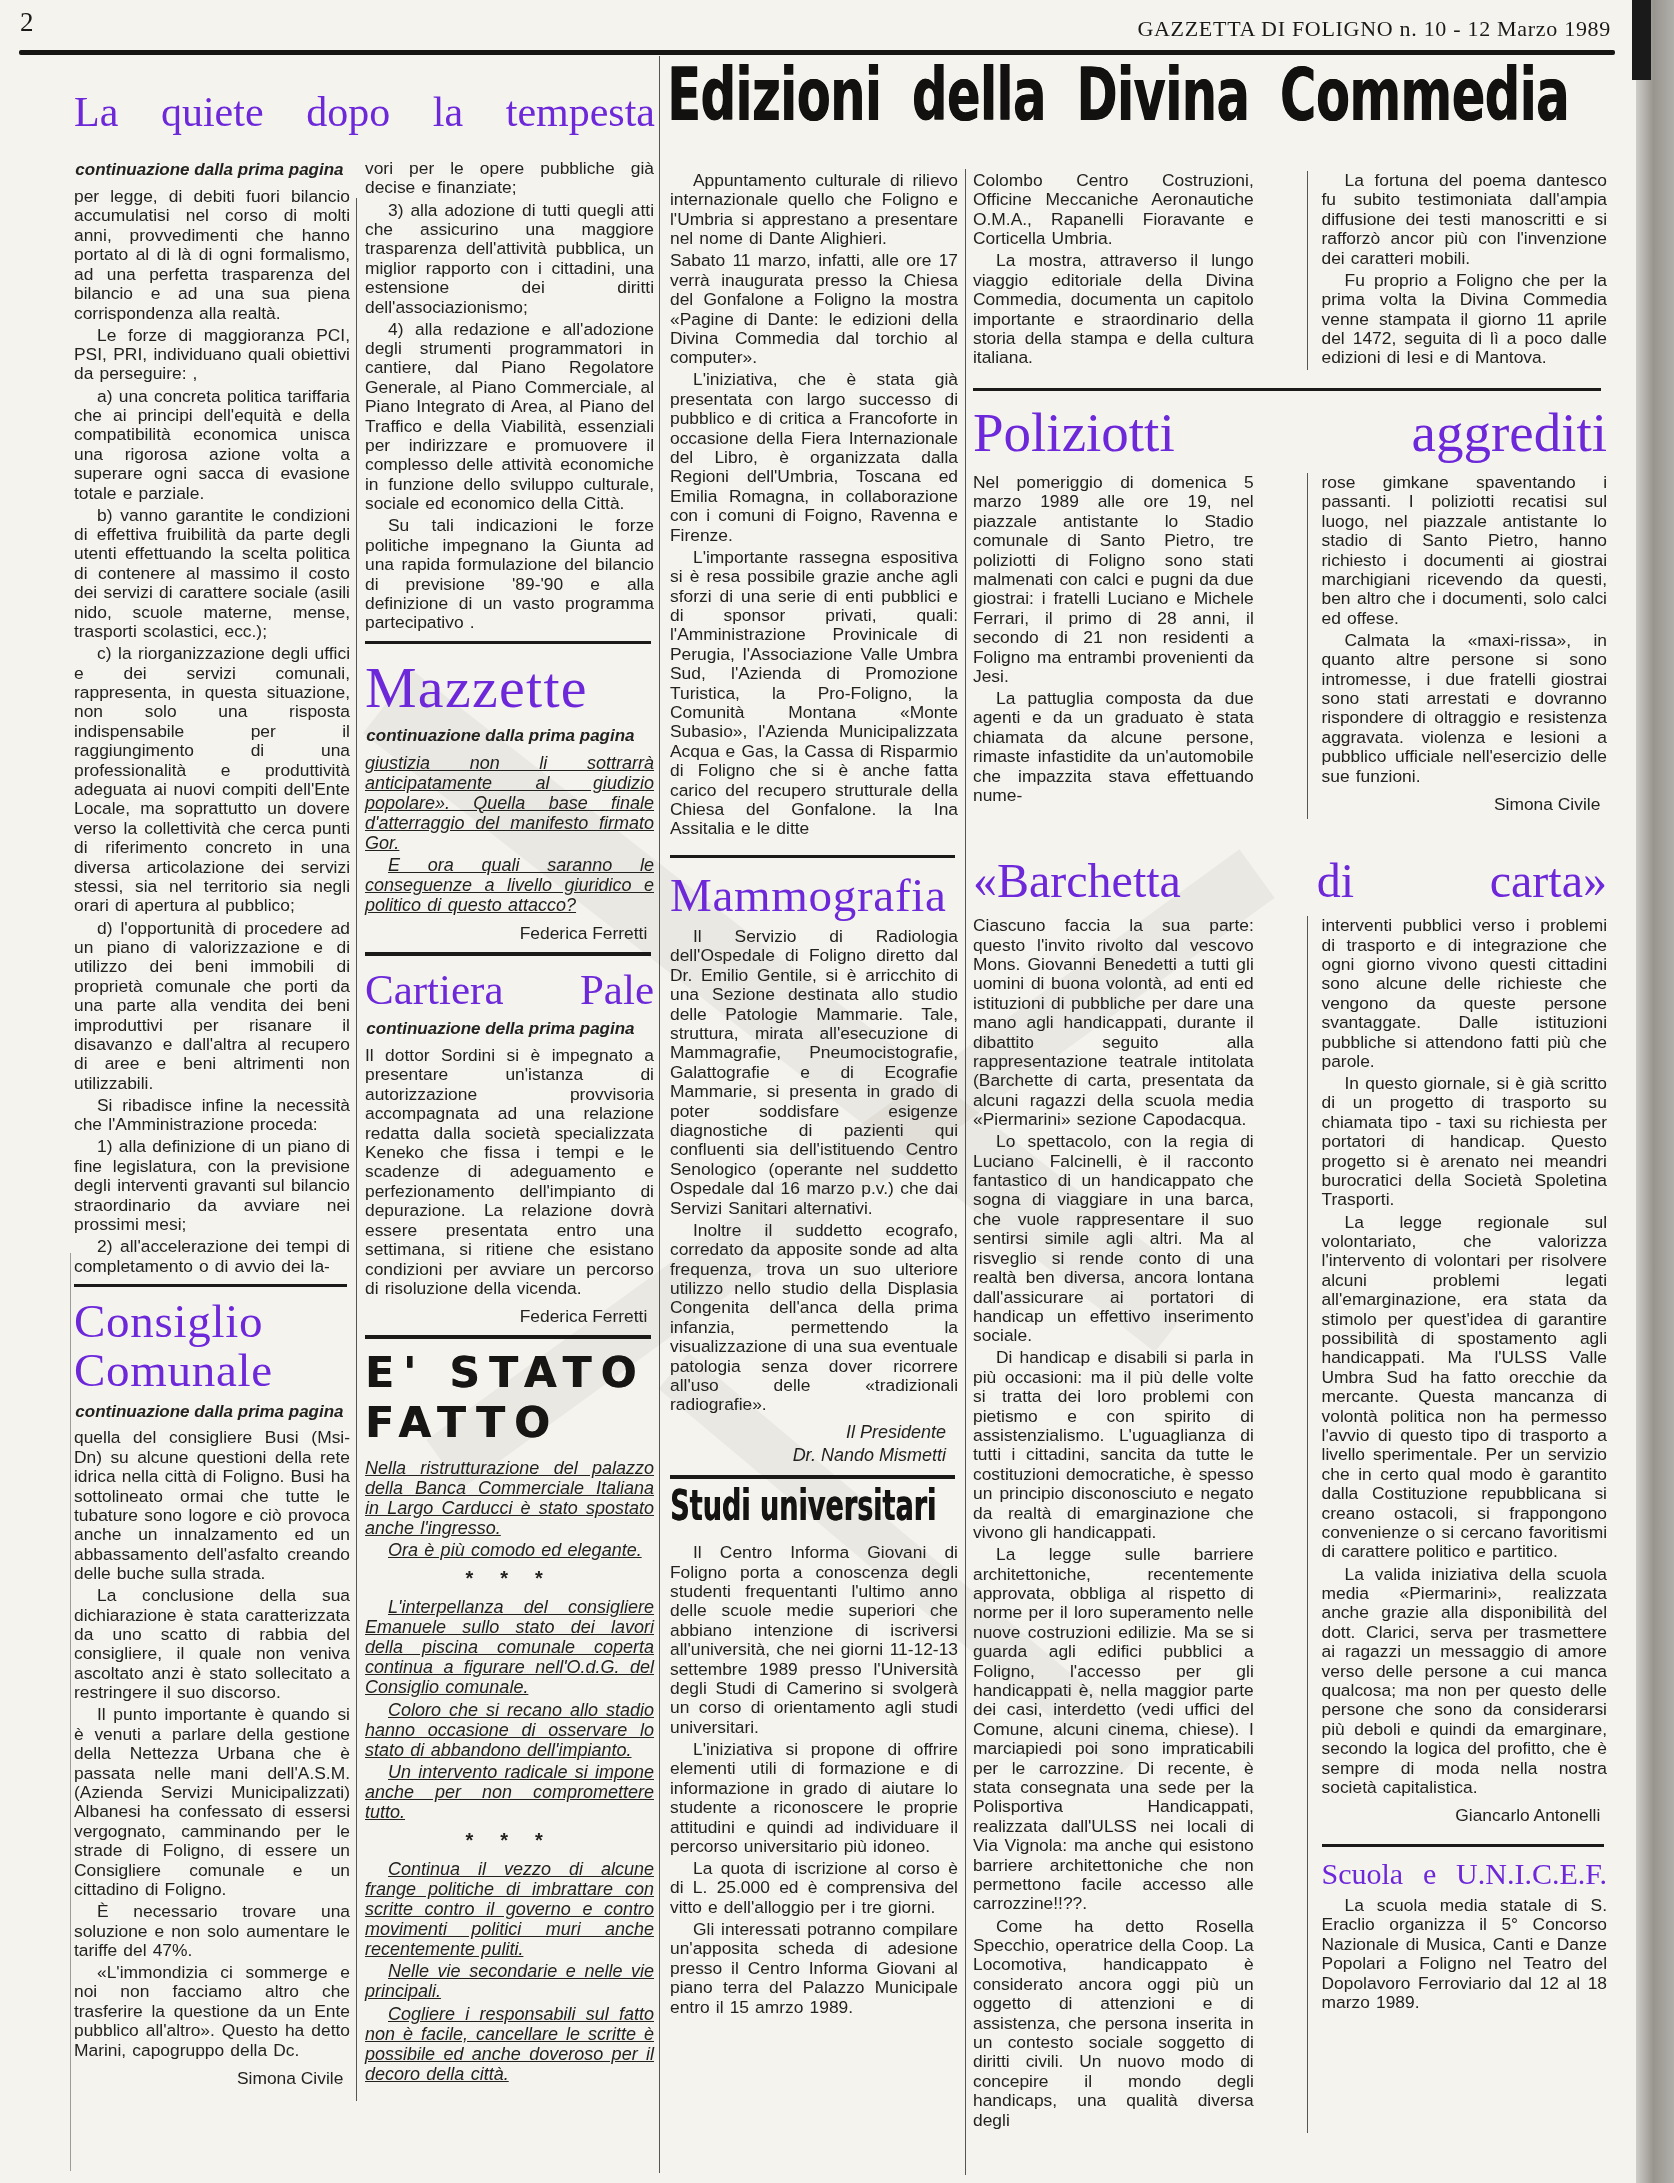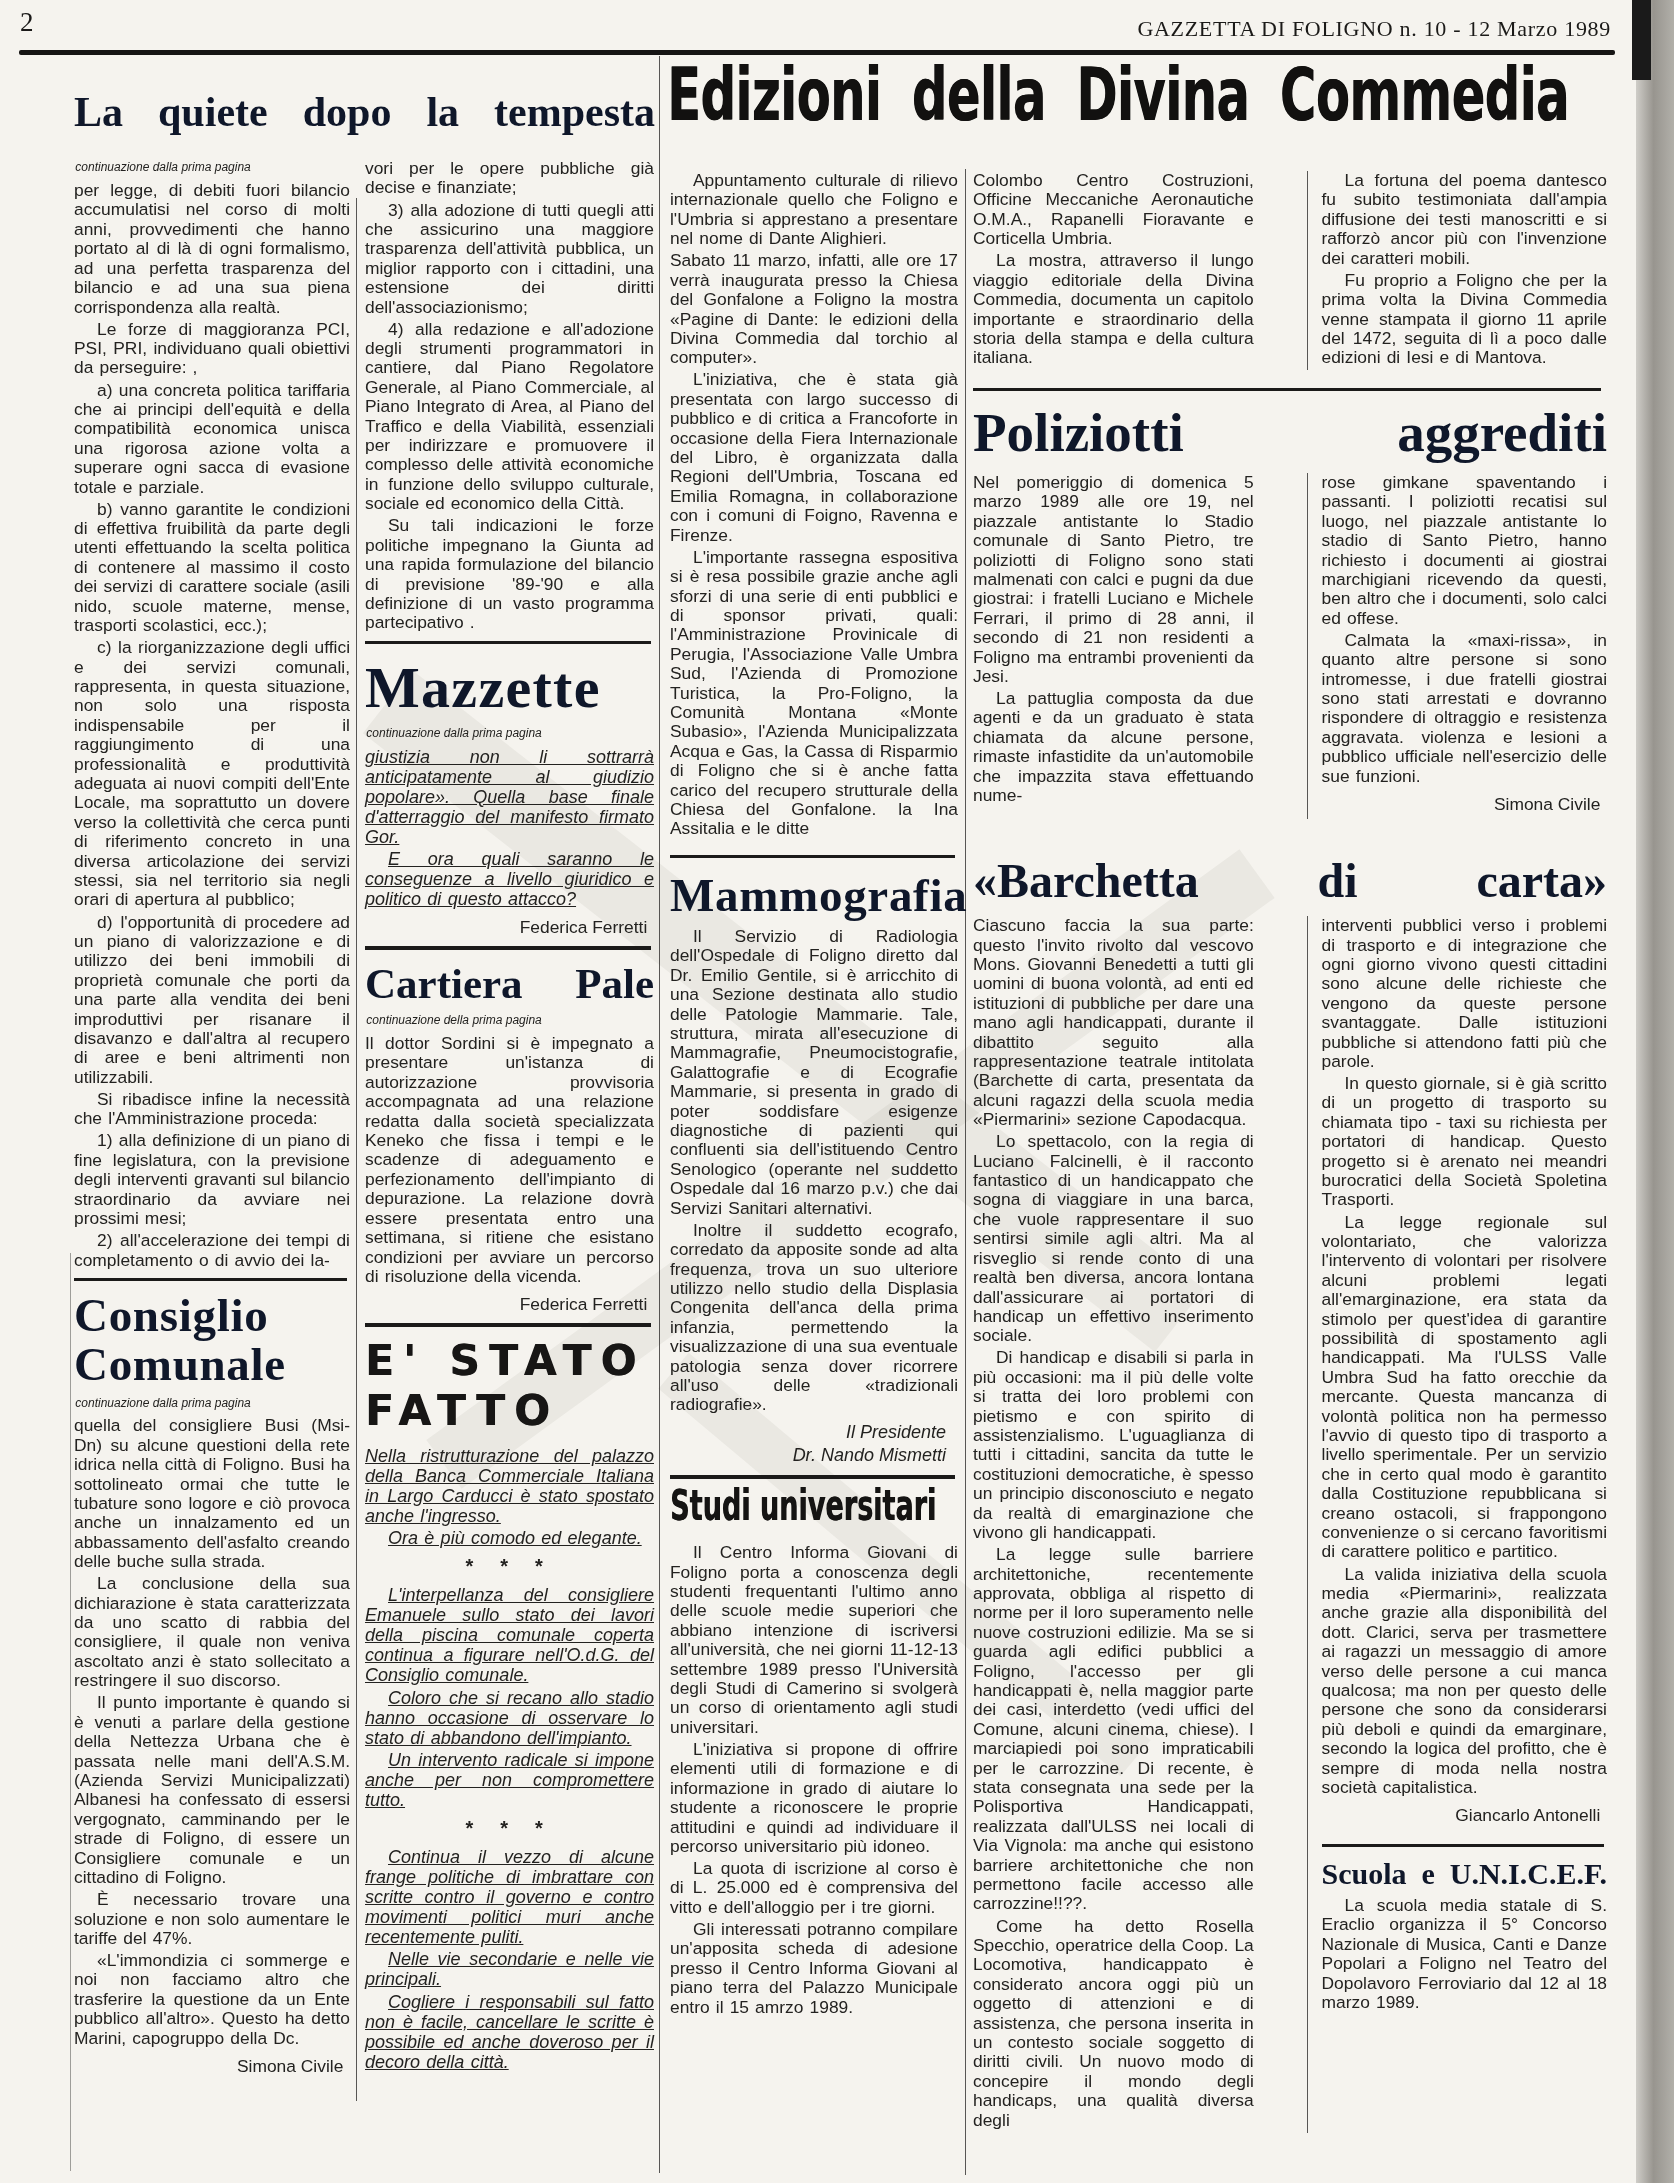"La quiete dopo la tempesta" h1,h2 { color: #0f172a -> #6d28d9; font-weight: bold -> normal }
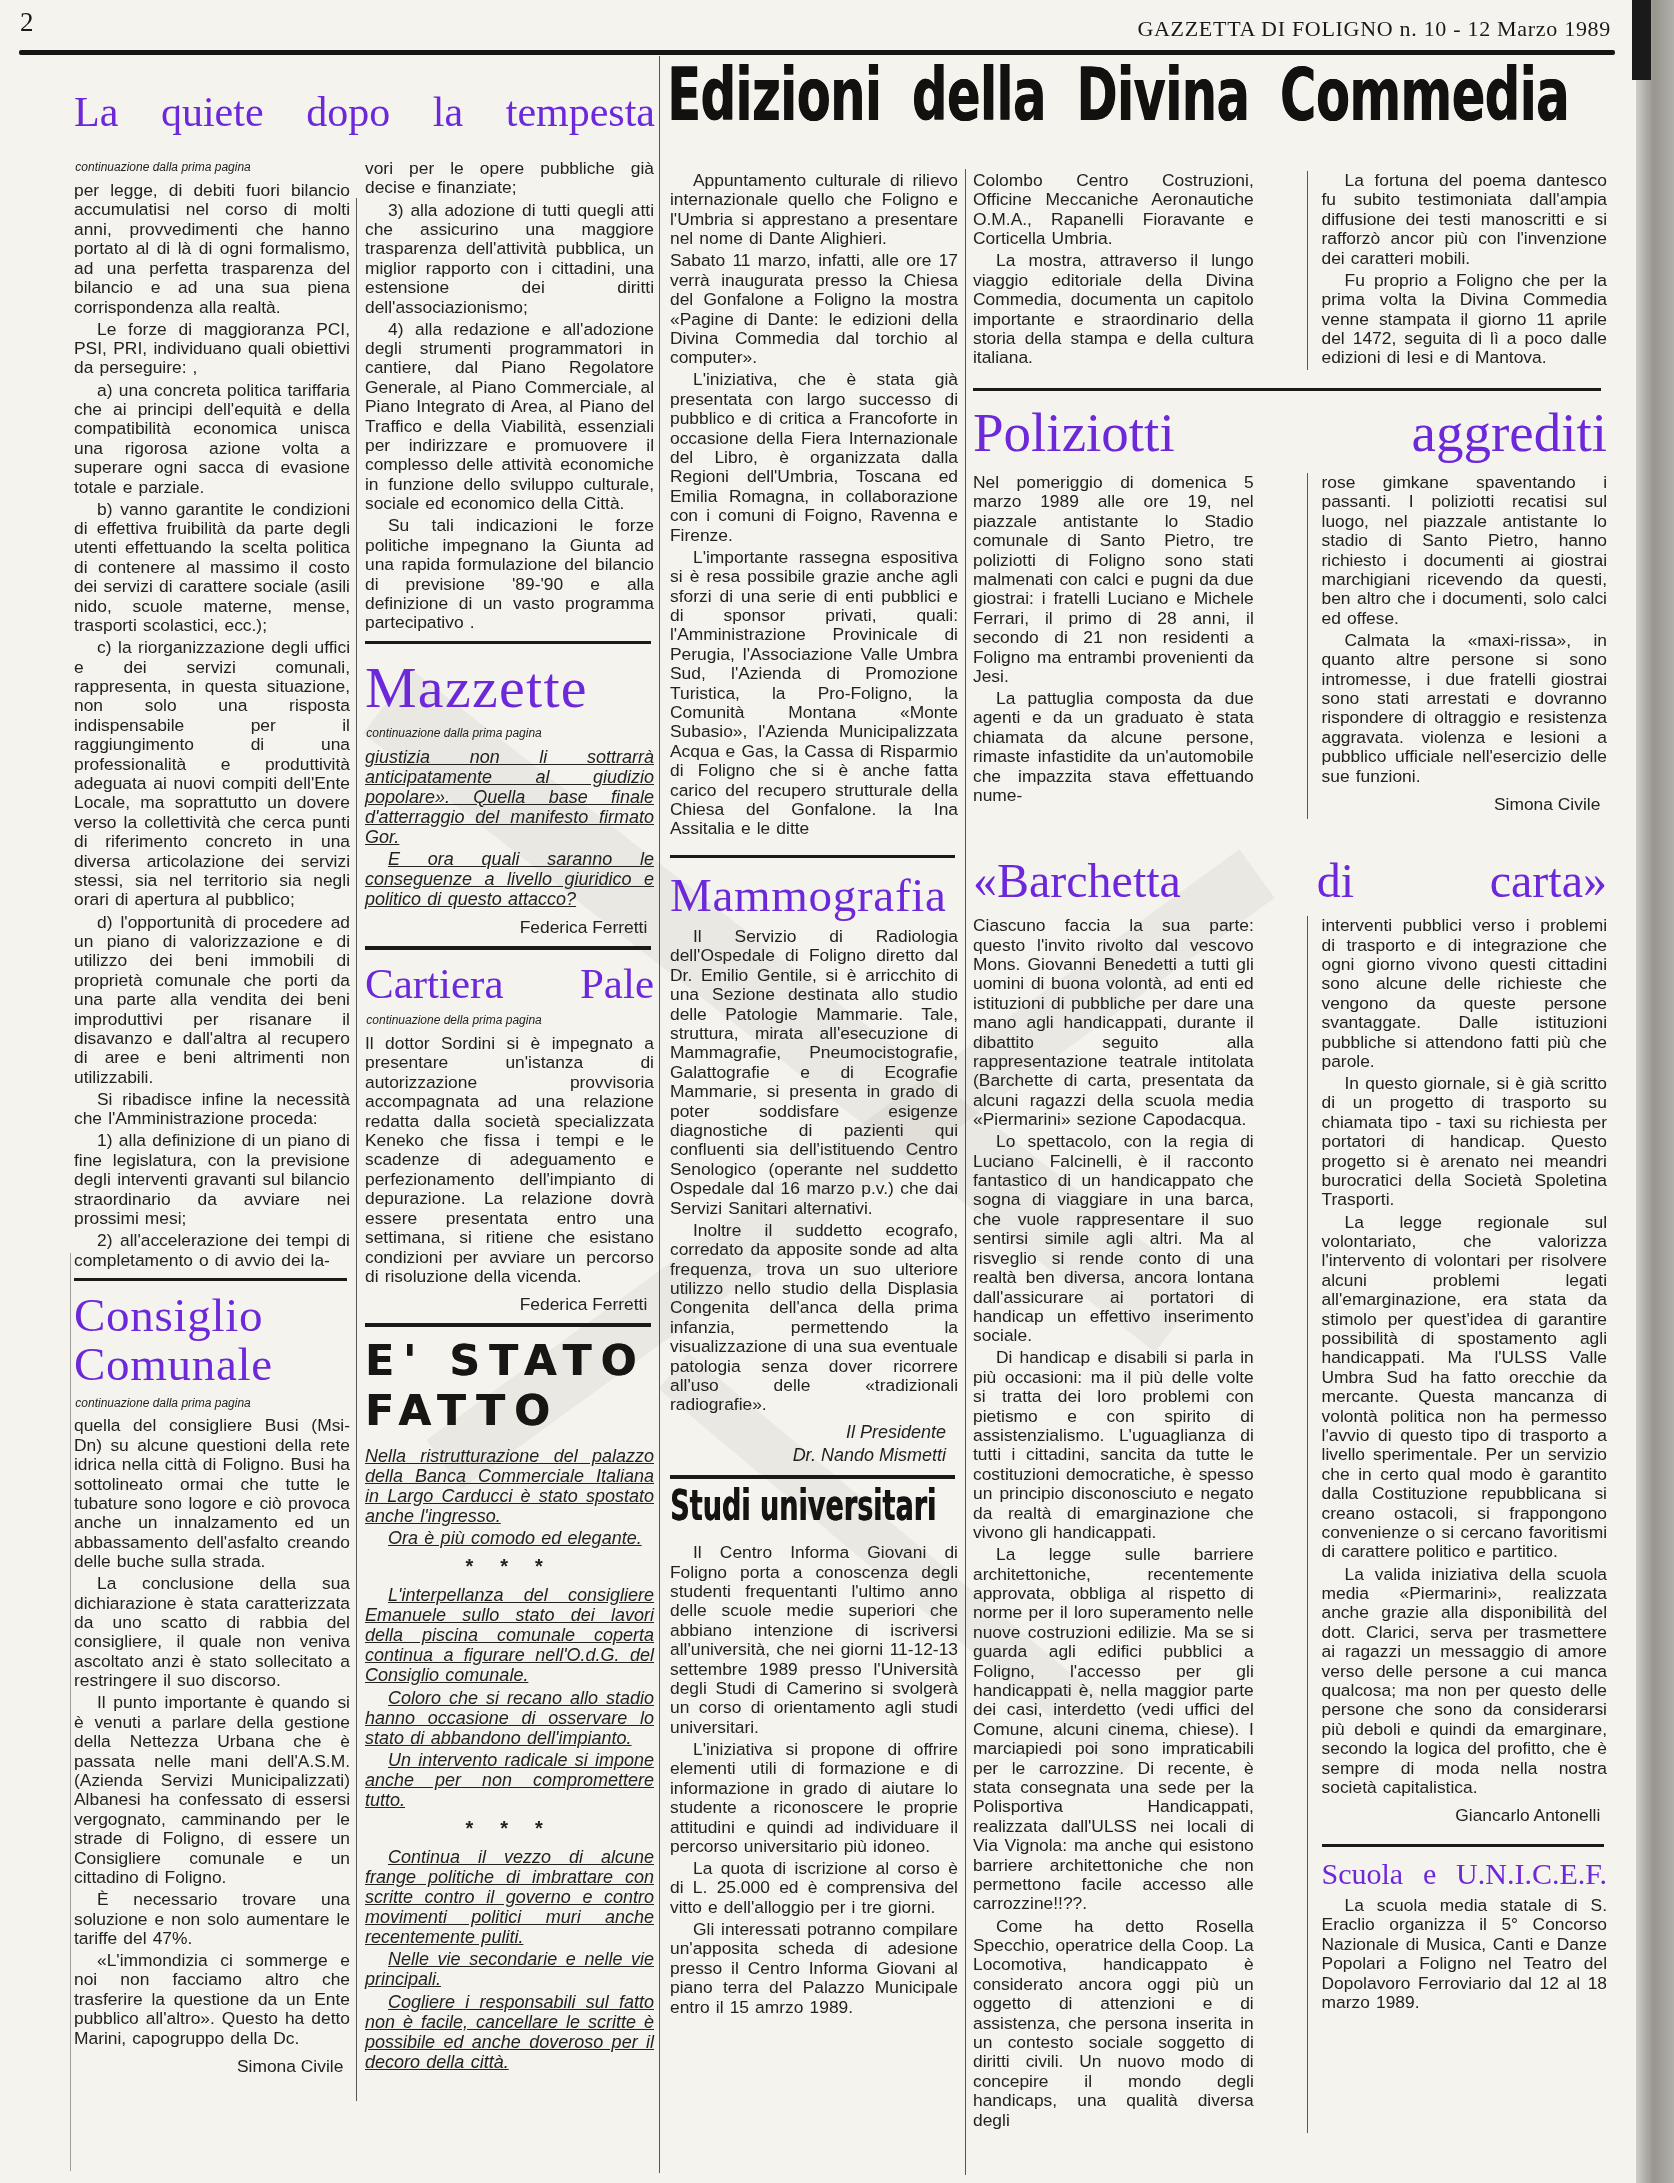"continuazione dalla prima pagina" .contin { font-size: 12px -> 17px; font-weight: normal -> bold }
